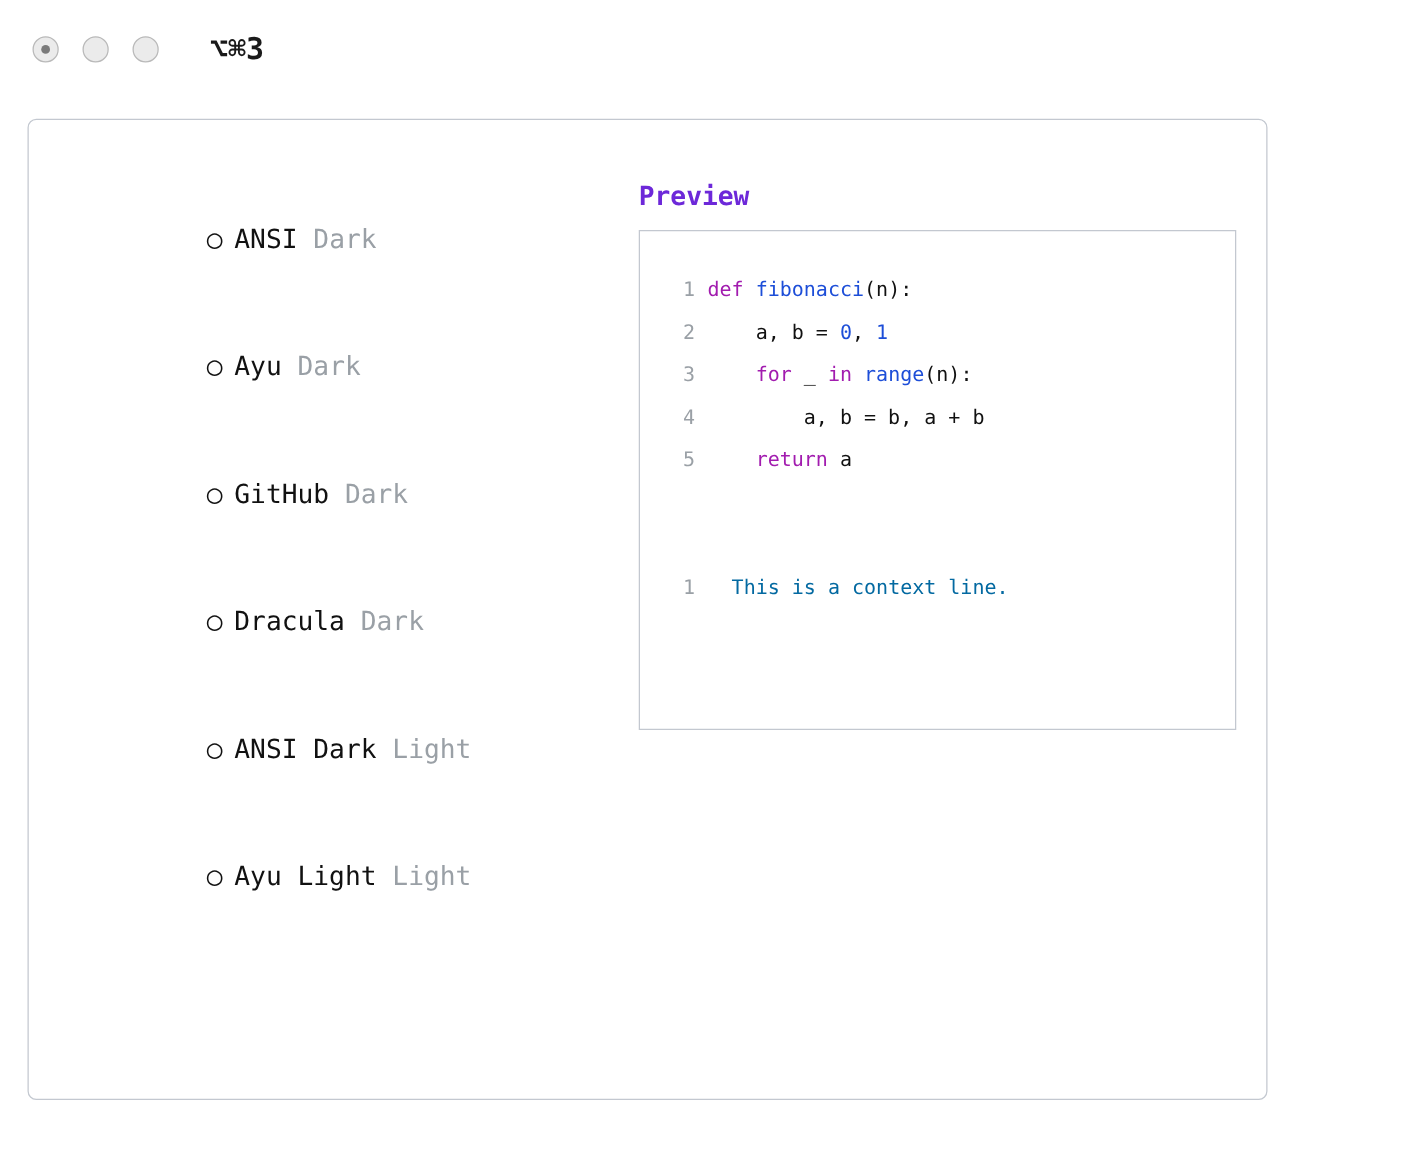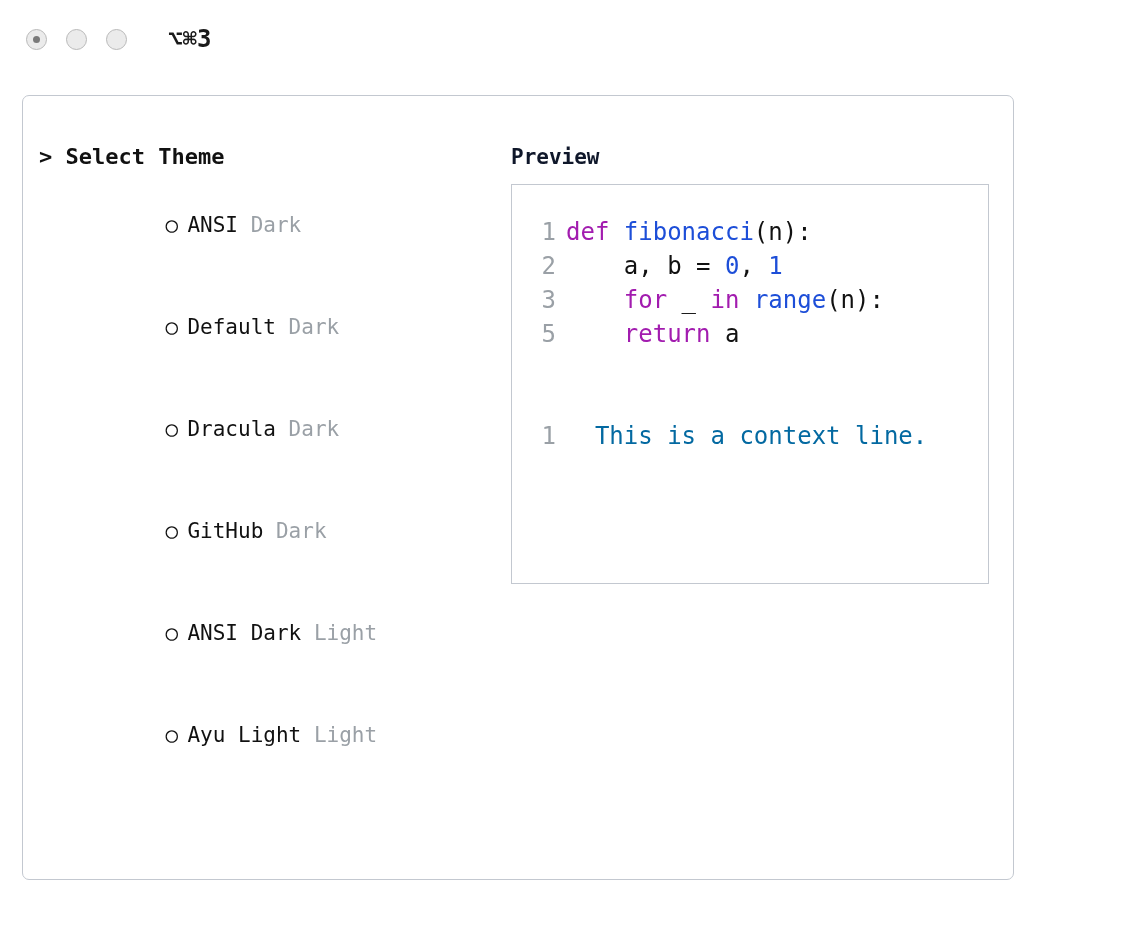"> Select Theme" div.header-row { html: <div>&gt; Select Theme</div> -> none }
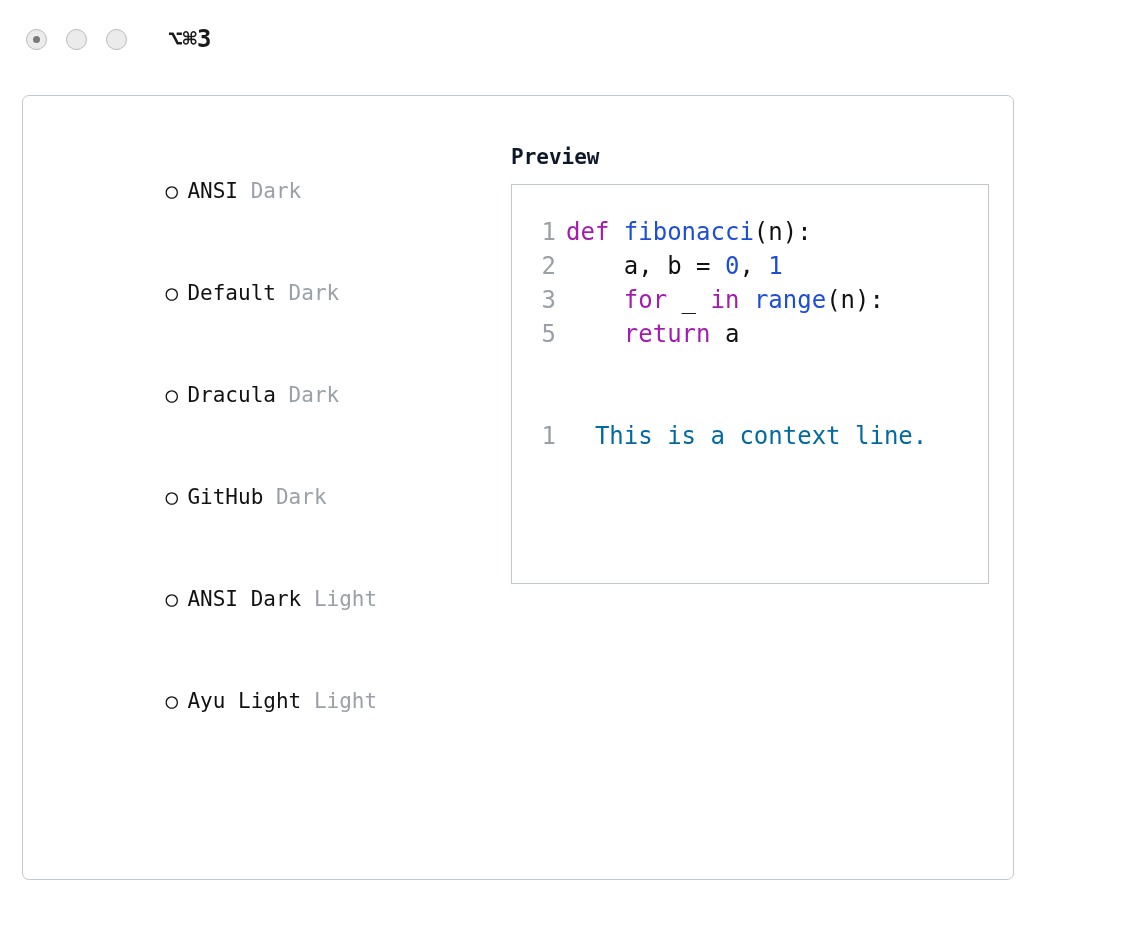"Preview" .preview-title { color: #0f172a -> #6d28d9 }
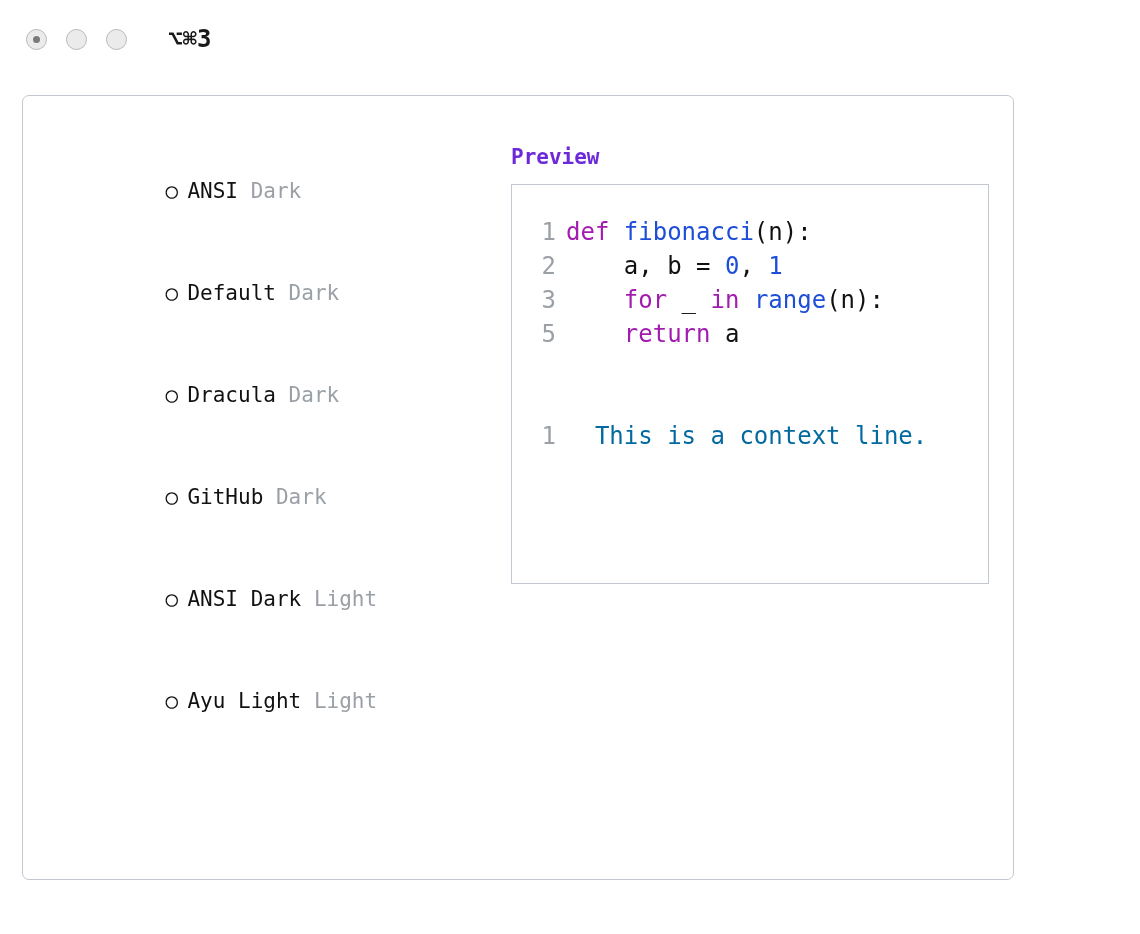"1 def fibonacci(n):" .code-line { font-size: 24px -> 16px }
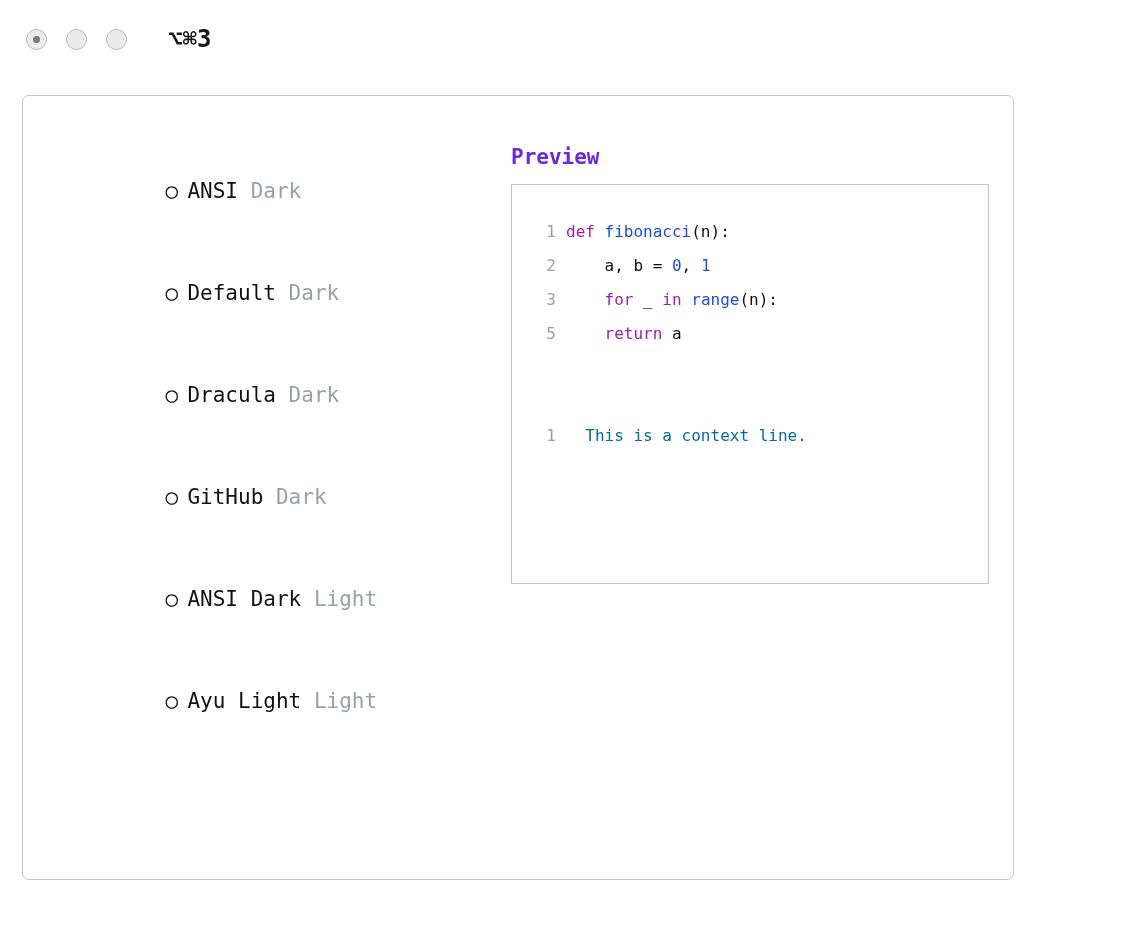"○ Ayu Dark" div.theme-row { html: none -> <div> <span>○</span><span>Ayu</span> <span>Dark</span> </div> }
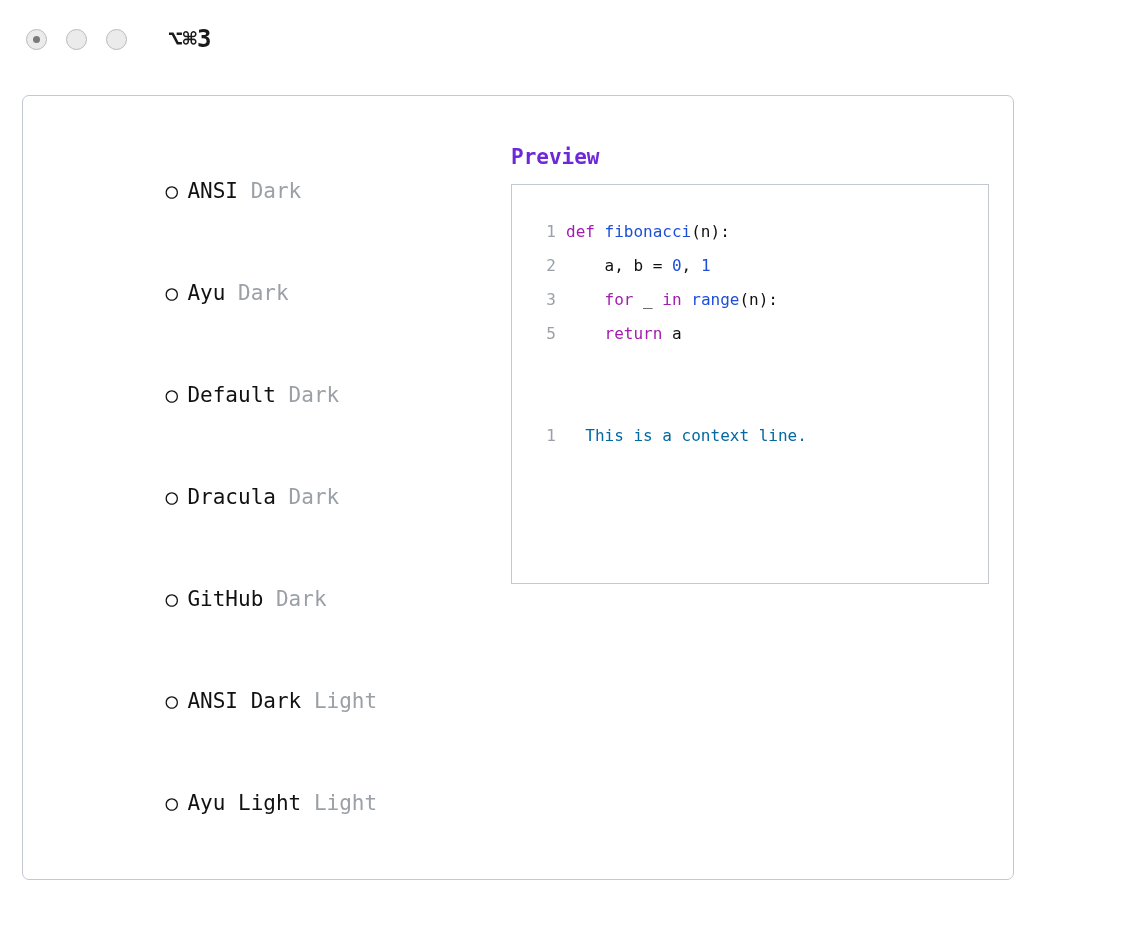"4 a, b = b," div.code-line { html: none -> <div><span>4</span><span> a, b = b, a + b</span></div> }
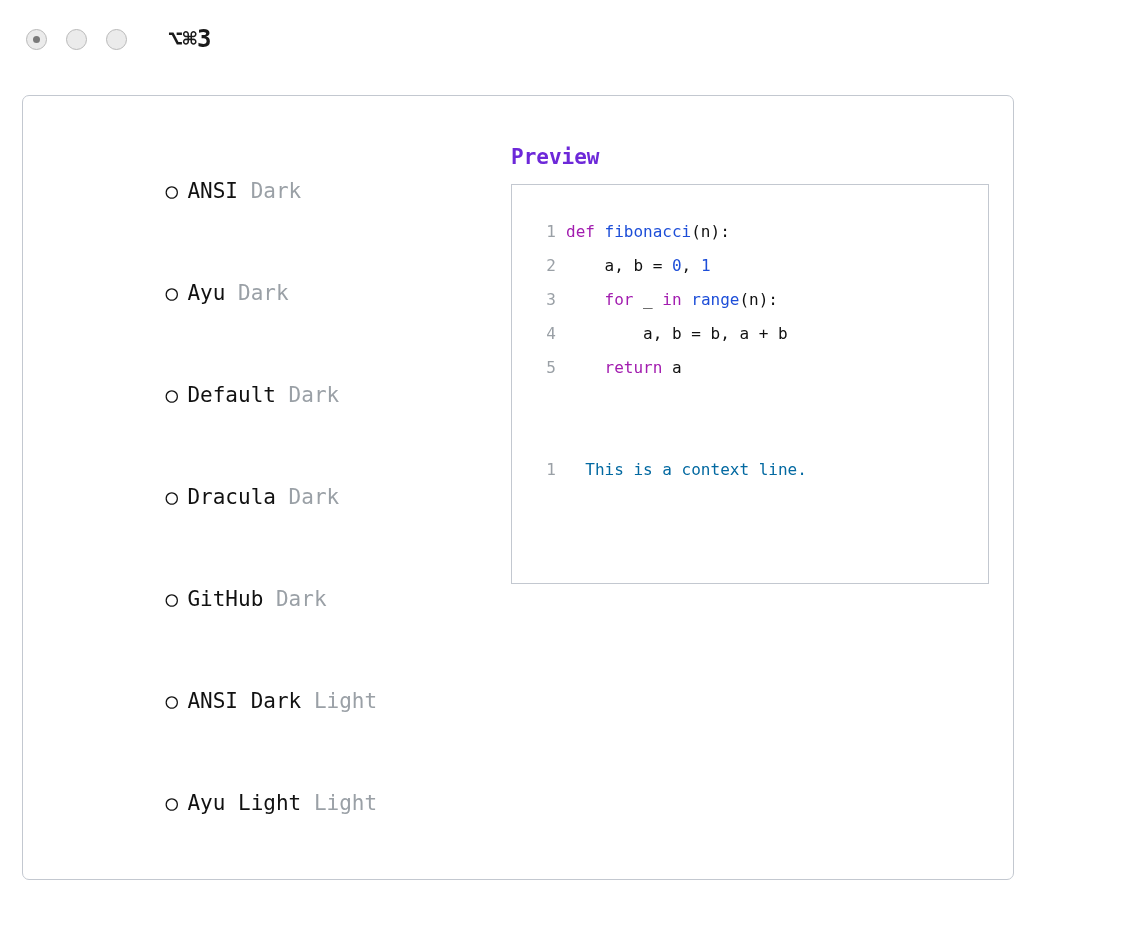"○ Default Dark" div.theme-row { html: <div> <span>○</span><span>Default</span> <span>Dark</span> </div> -> none }
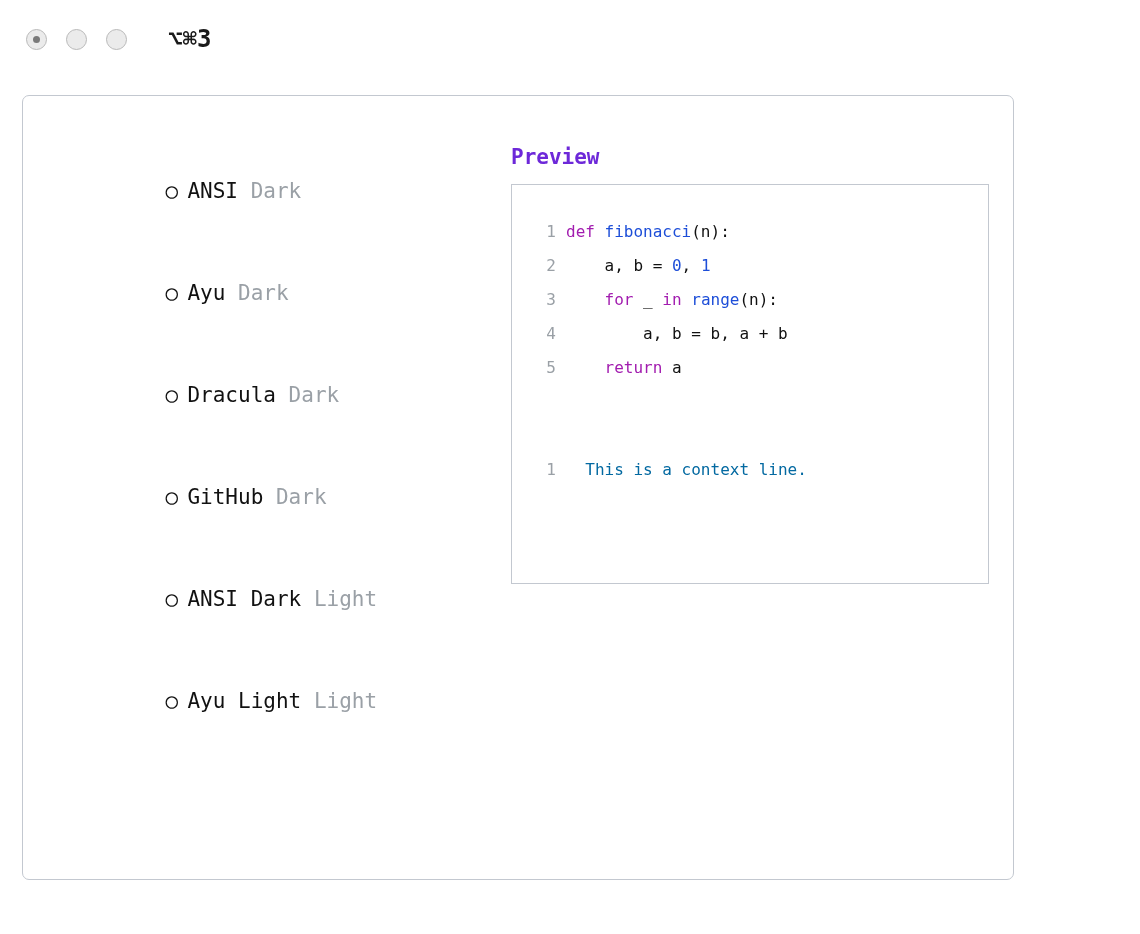"○ Dracula Dark" div.theme-row { order: before "○ GitHub Dark" -> after "○ GitHub Dark" }
